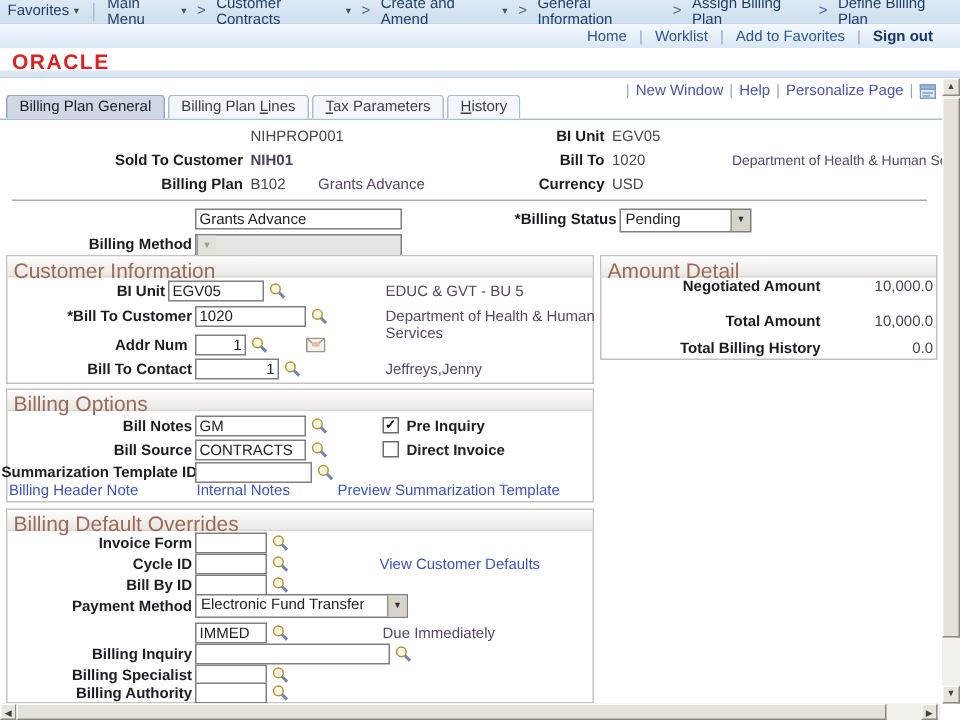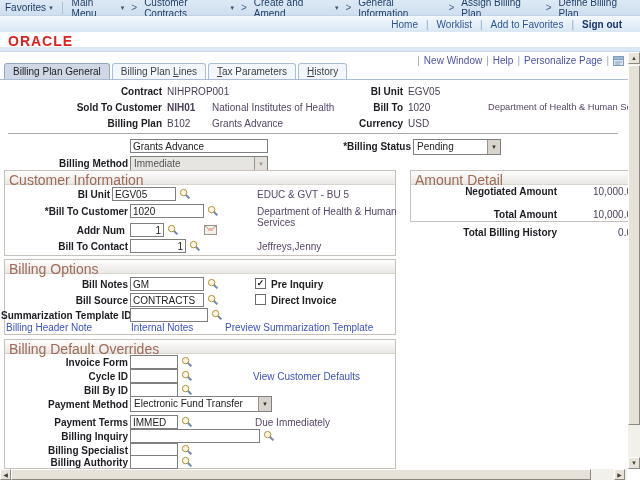"Contract" span.abs { html: <span>Contract</span> -> none }
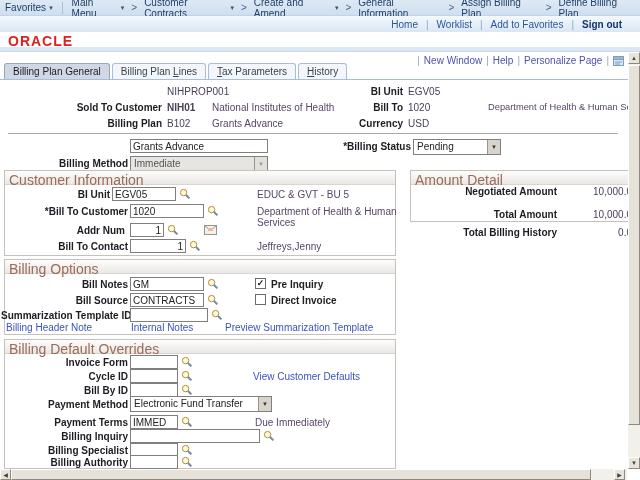"National Institutes of Health" span.abs { html: <span>National Institutes of Health</span> -> none }
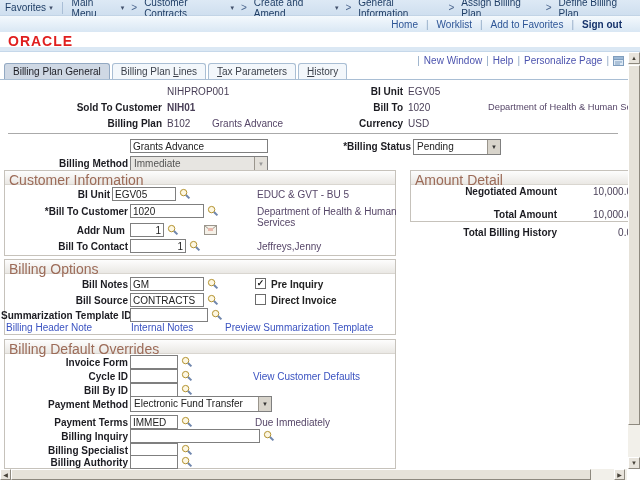"Immediate" span.psel-t { html: <span>Immediate</span> -> none }
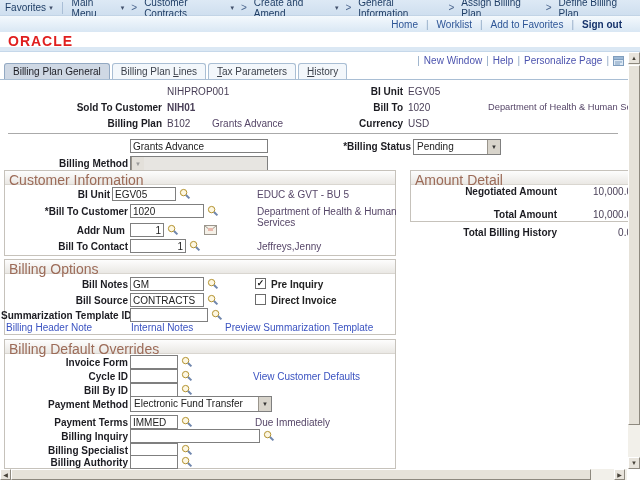"Amount Detail" div.gbox { height: 52px -> 70px; margin-left: 10px -> none }
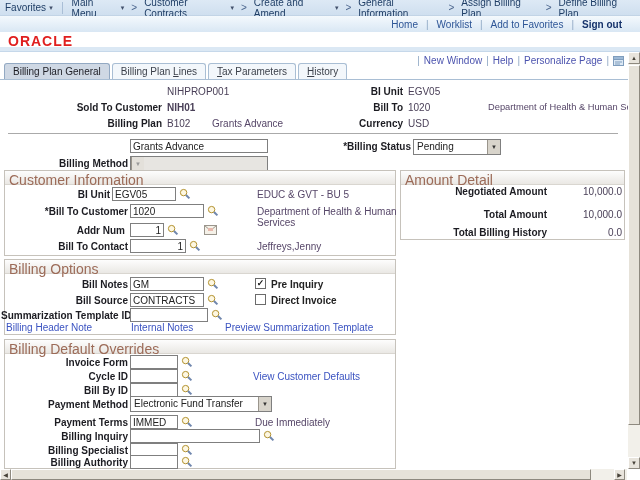"Payment Terms" span.abs { html: <span>Payment Terms</span> -> none }
